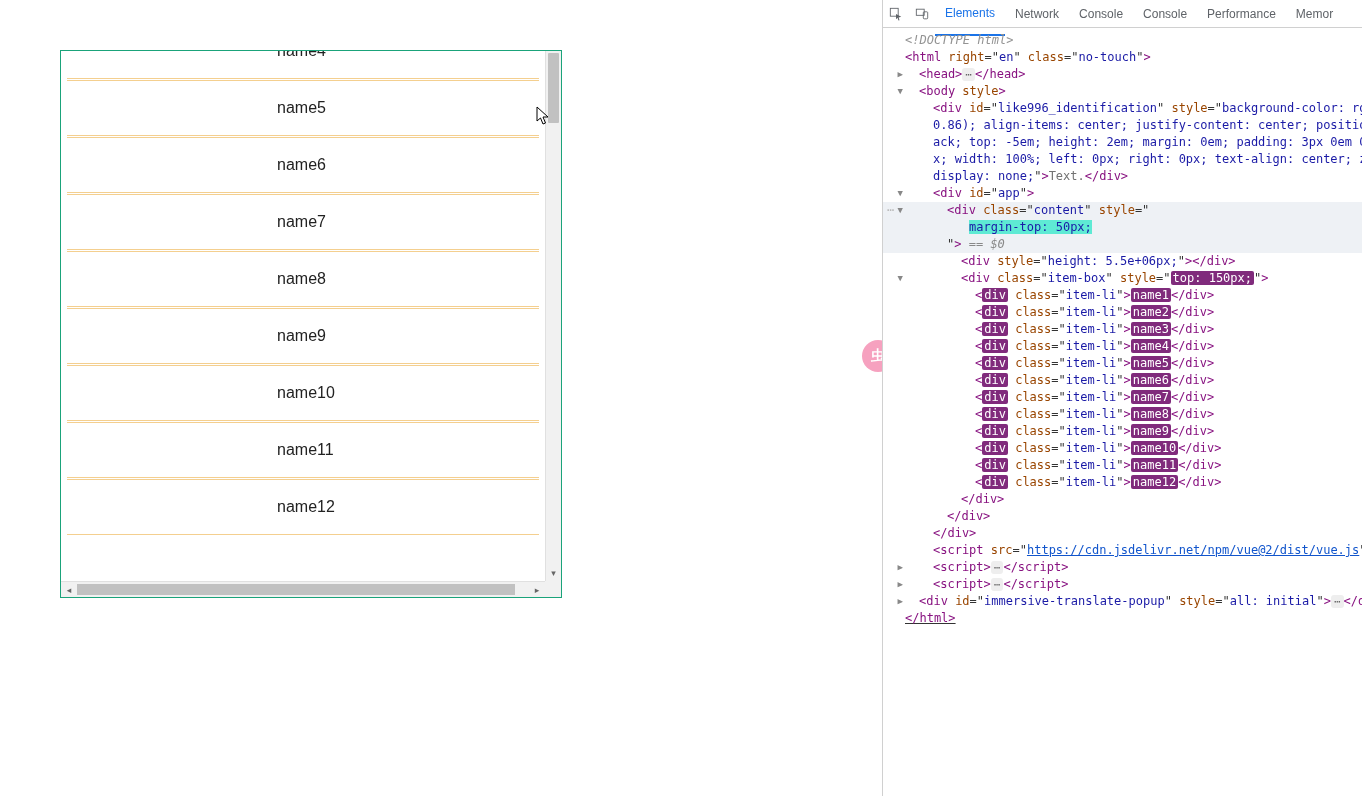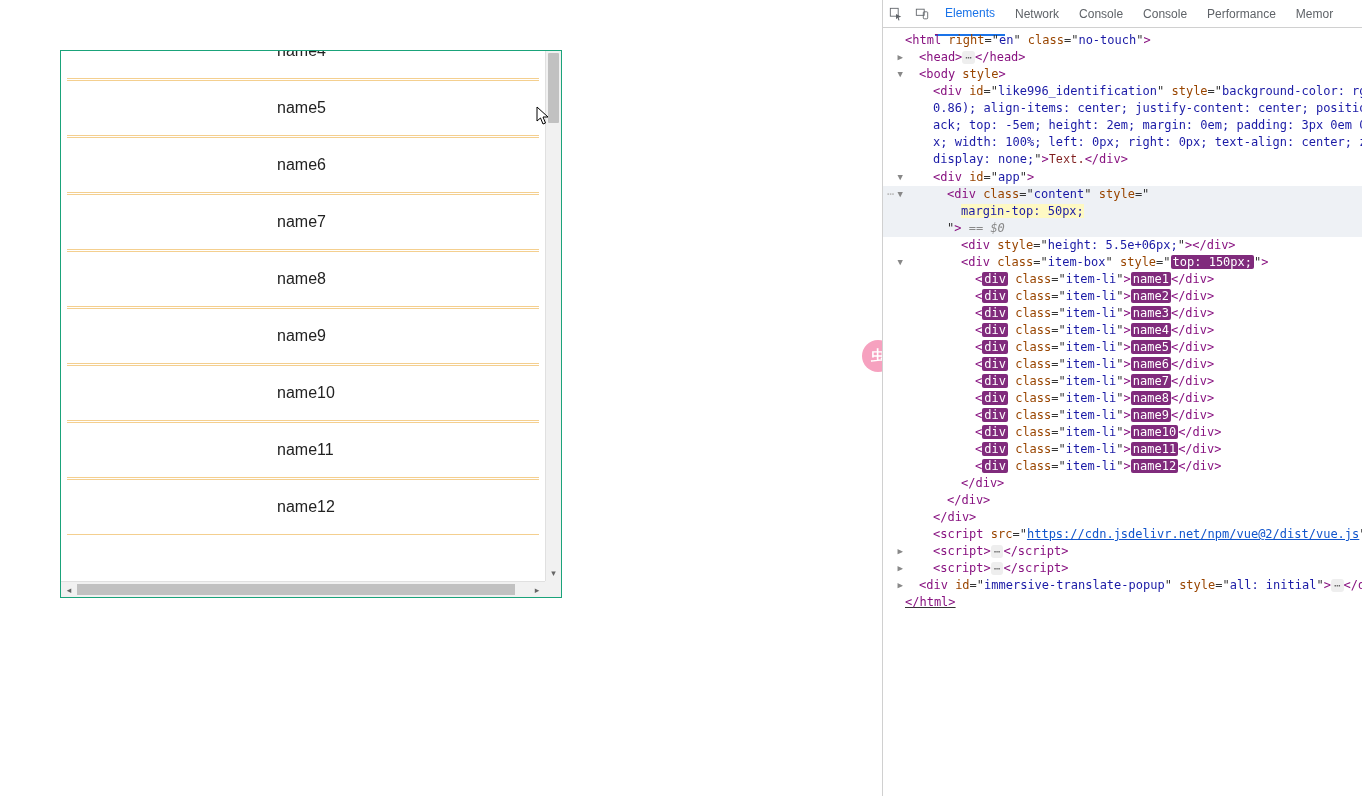"<!DOCTYPE html>" div.ln { html: none -> <div><span>&lt;!DOCTYPE html&gt;</span></div> }
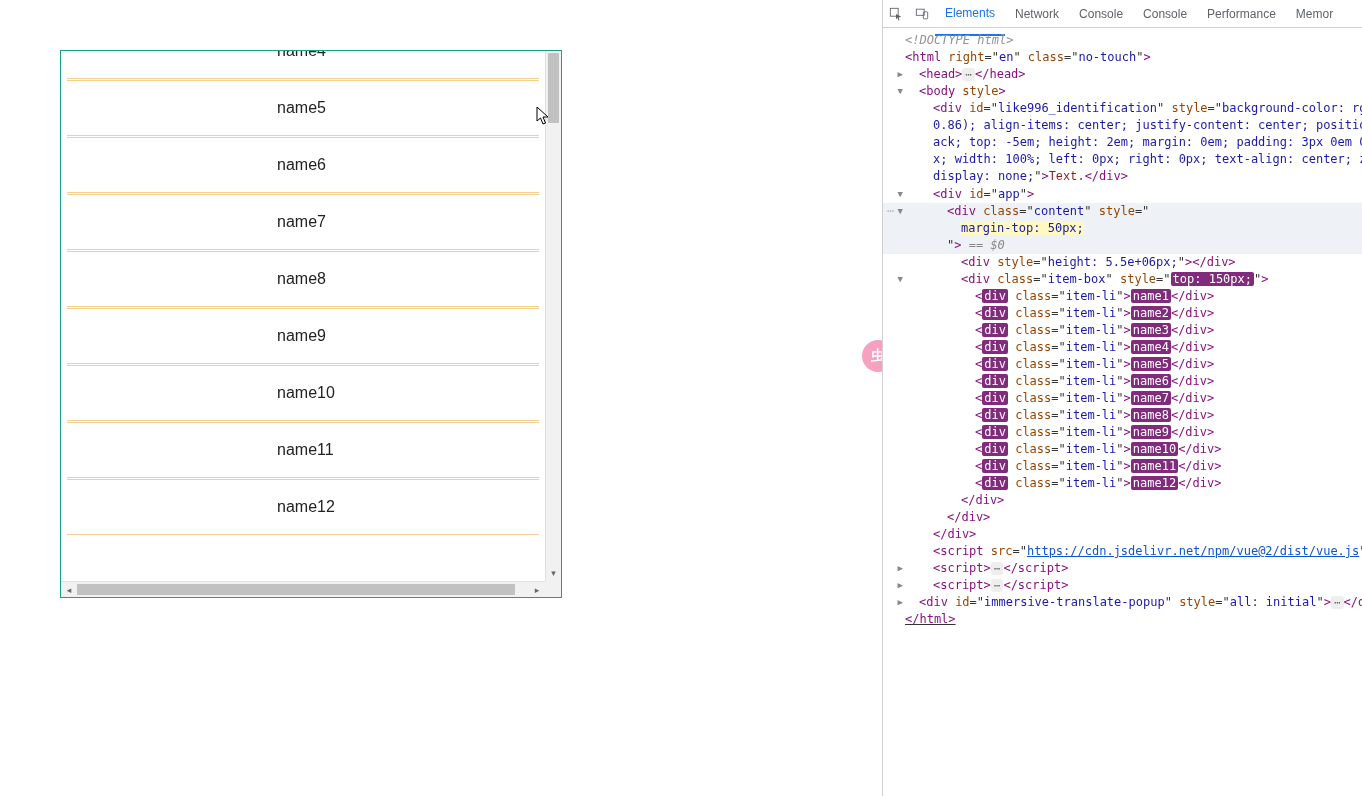"Text." .txt { color: #7f1d1d -> #737373; font-family: Liberation Mono, monospace -> none }
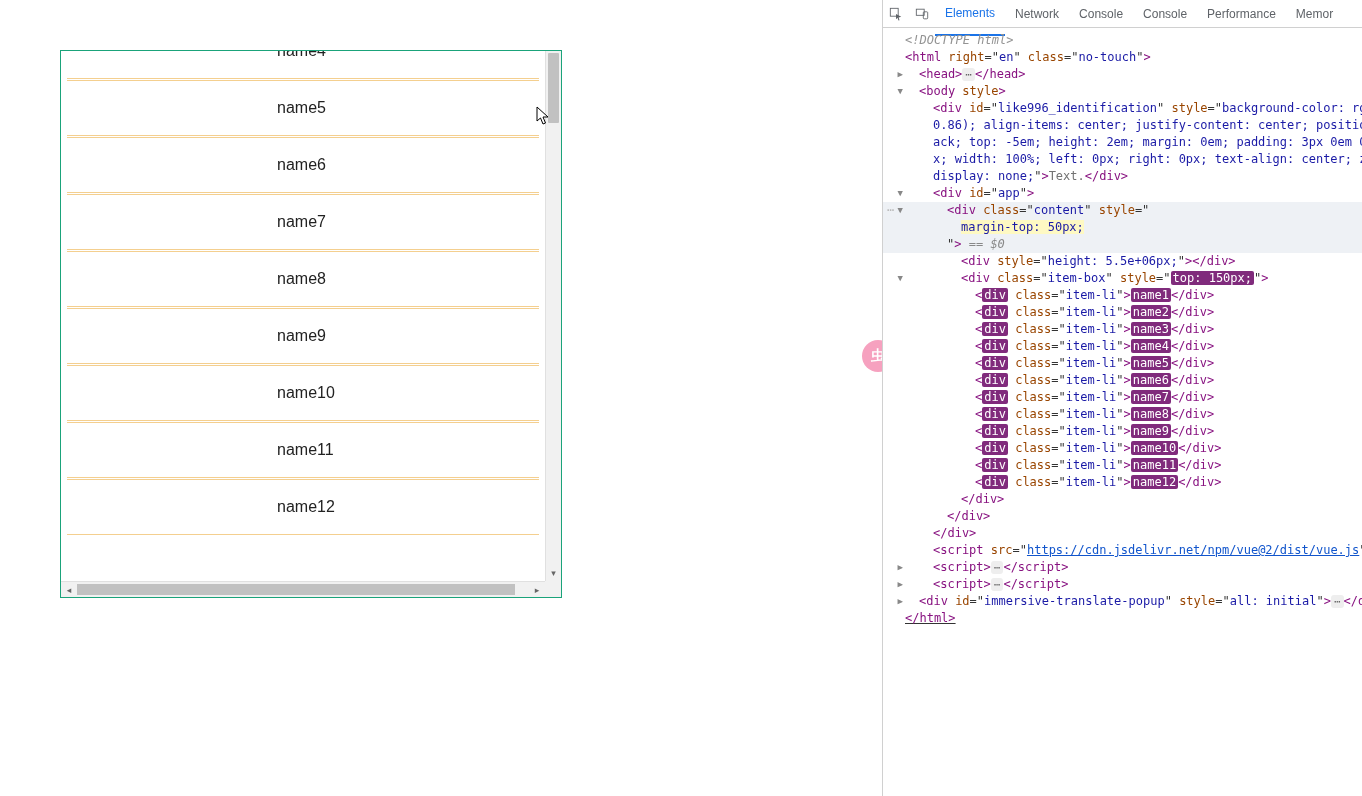"margin-top: 50px;" .hl { background: #fef9c3 -> #5eead4; margin-left: none -> 8px }
